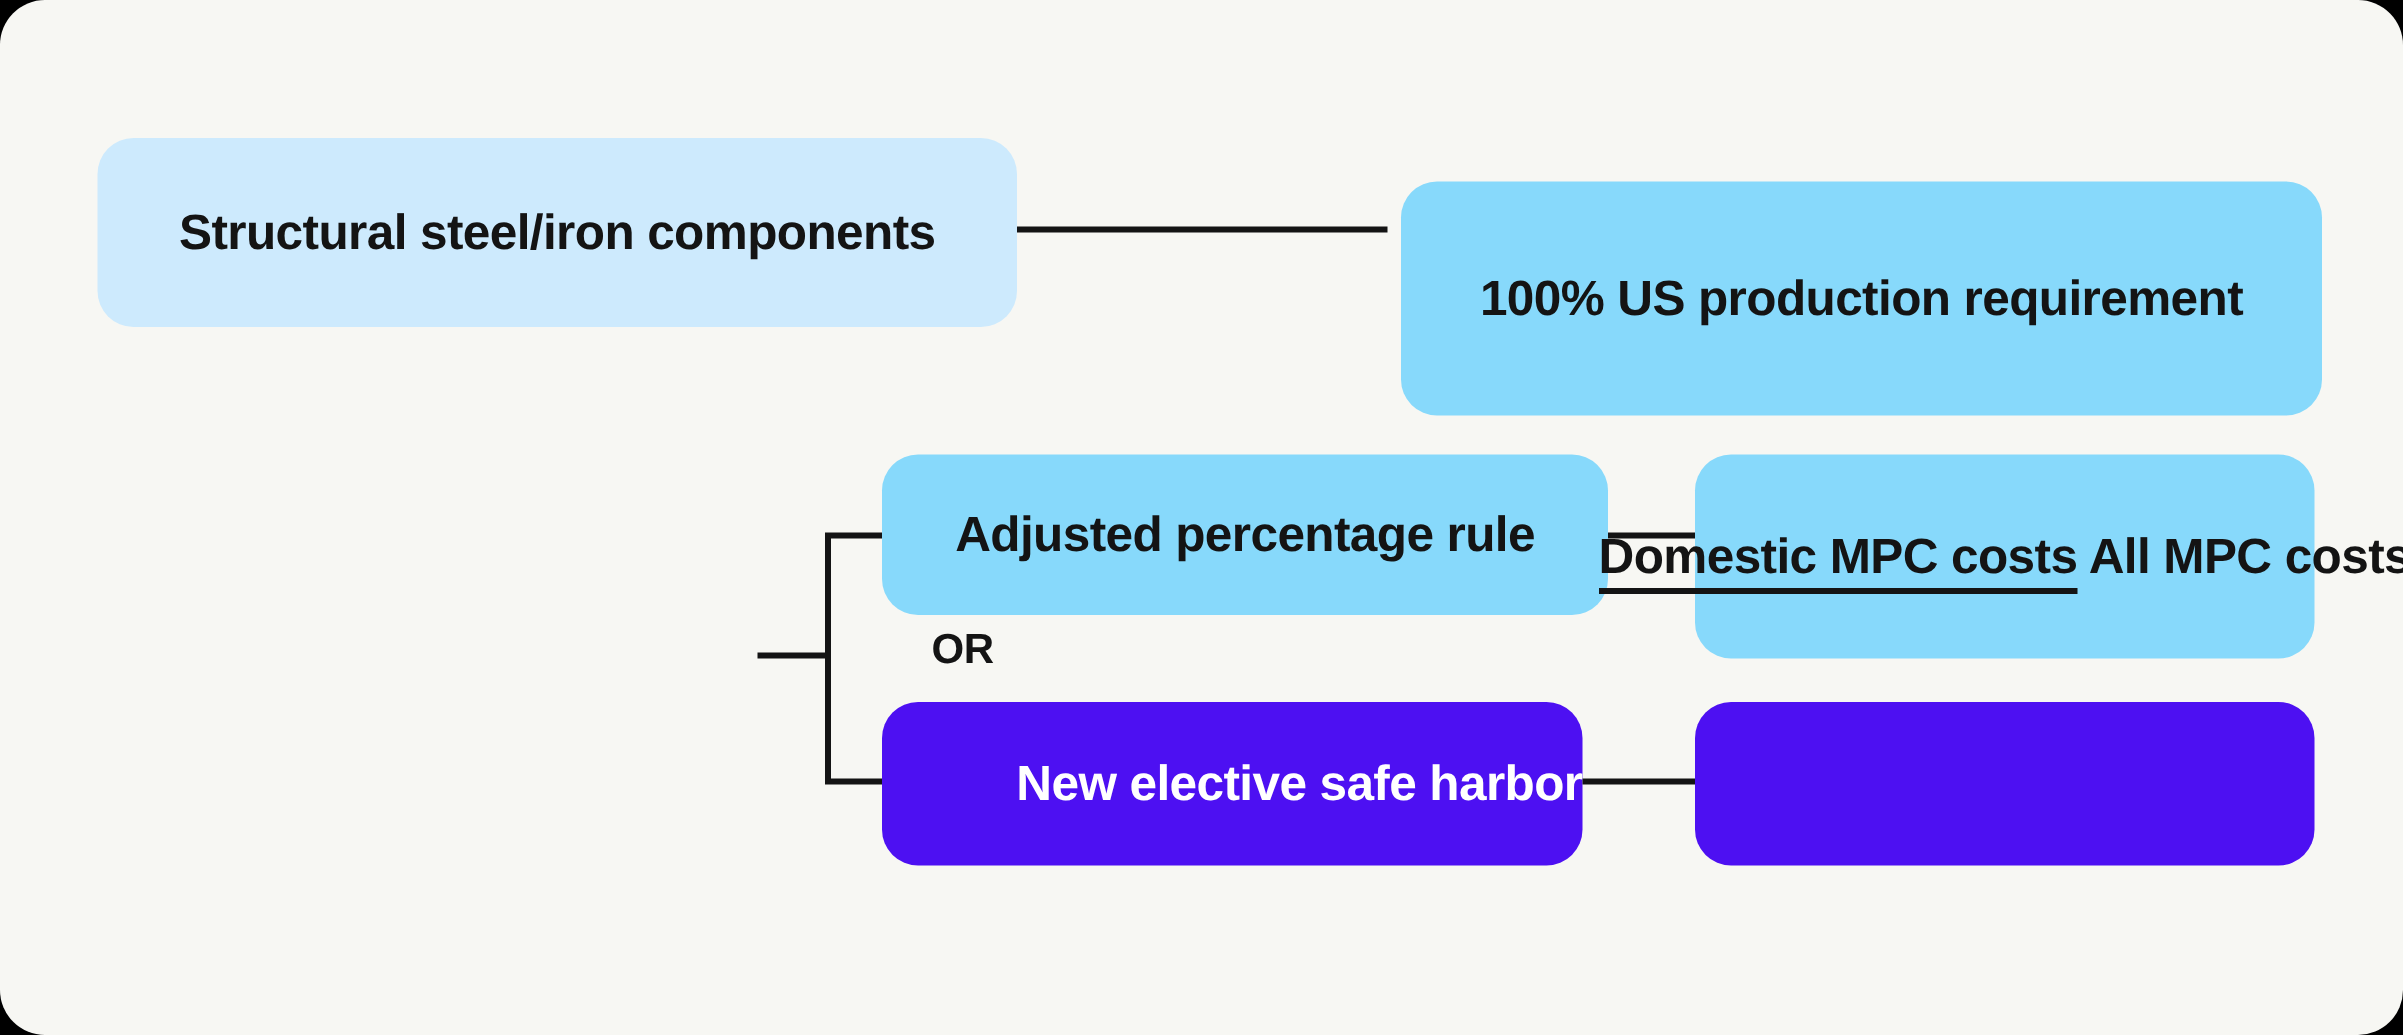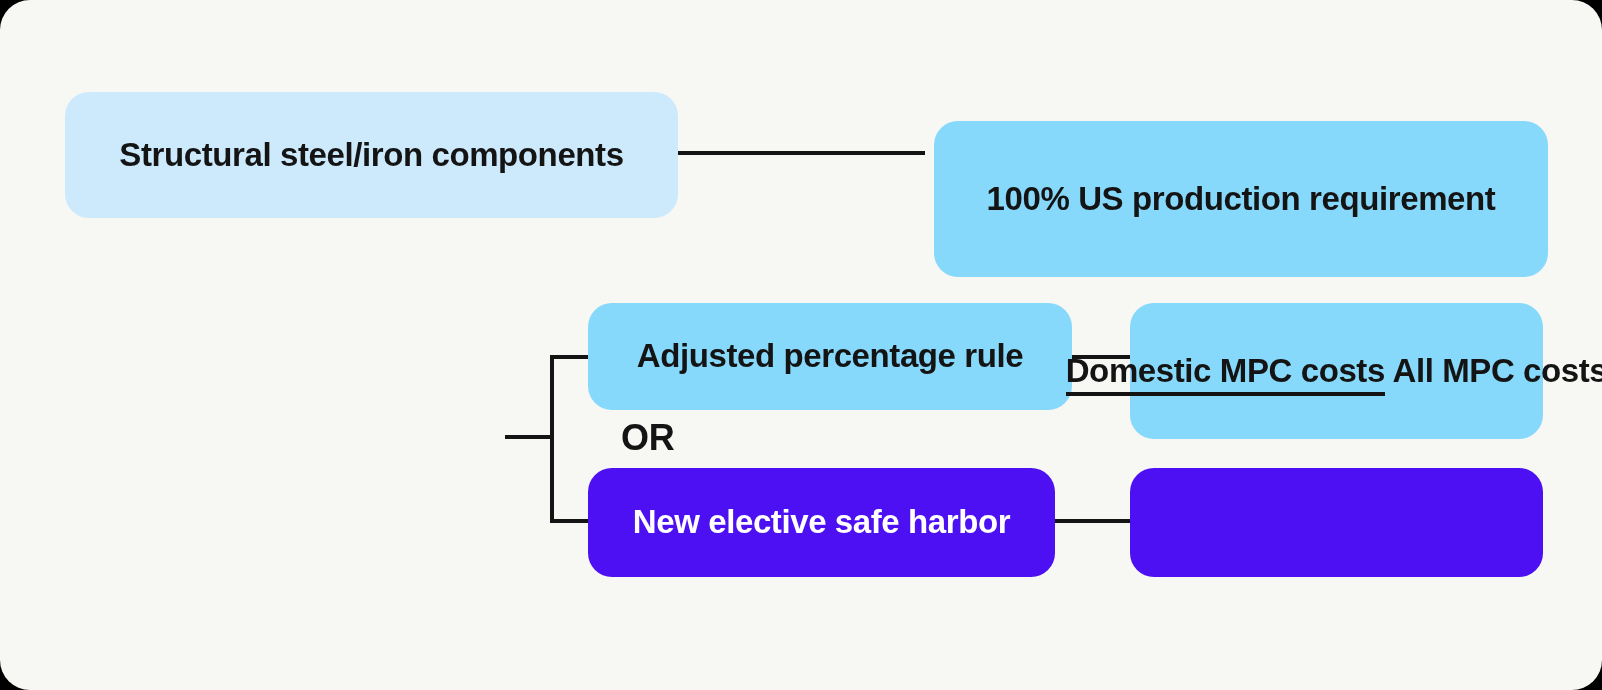"OR" .or-label { font-size: 36px -> 28px }
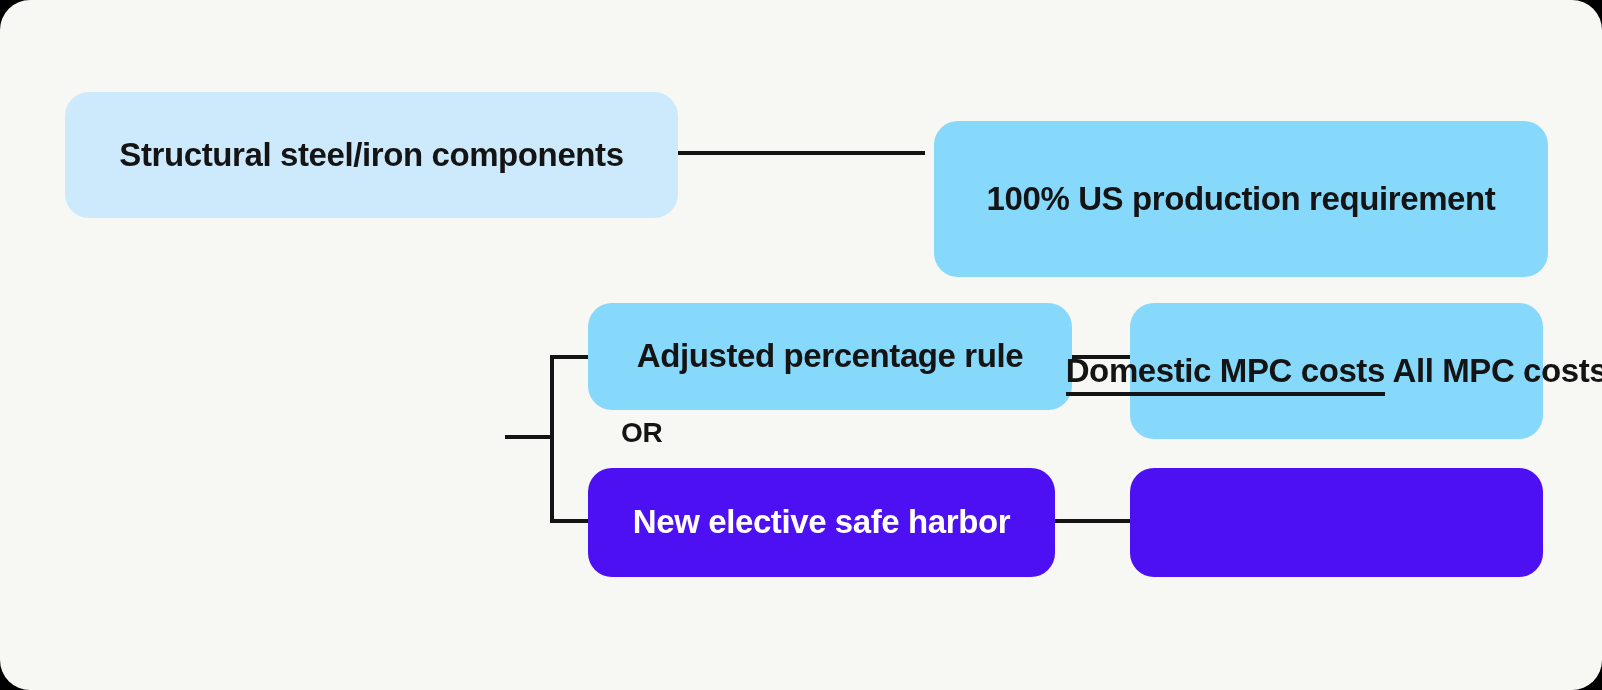"New elective safe harbor" .node.safe-harbor { justify-content: none -> flex-end }
